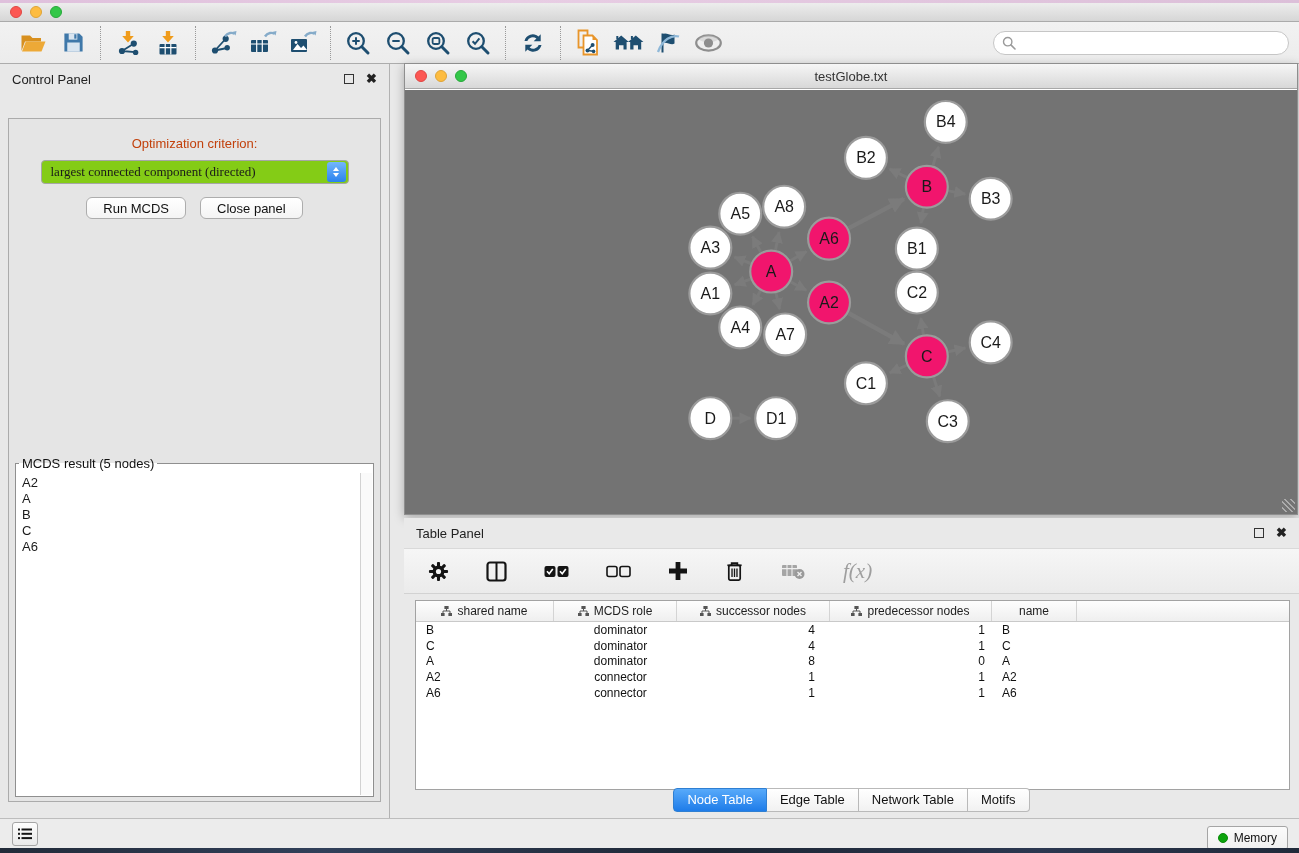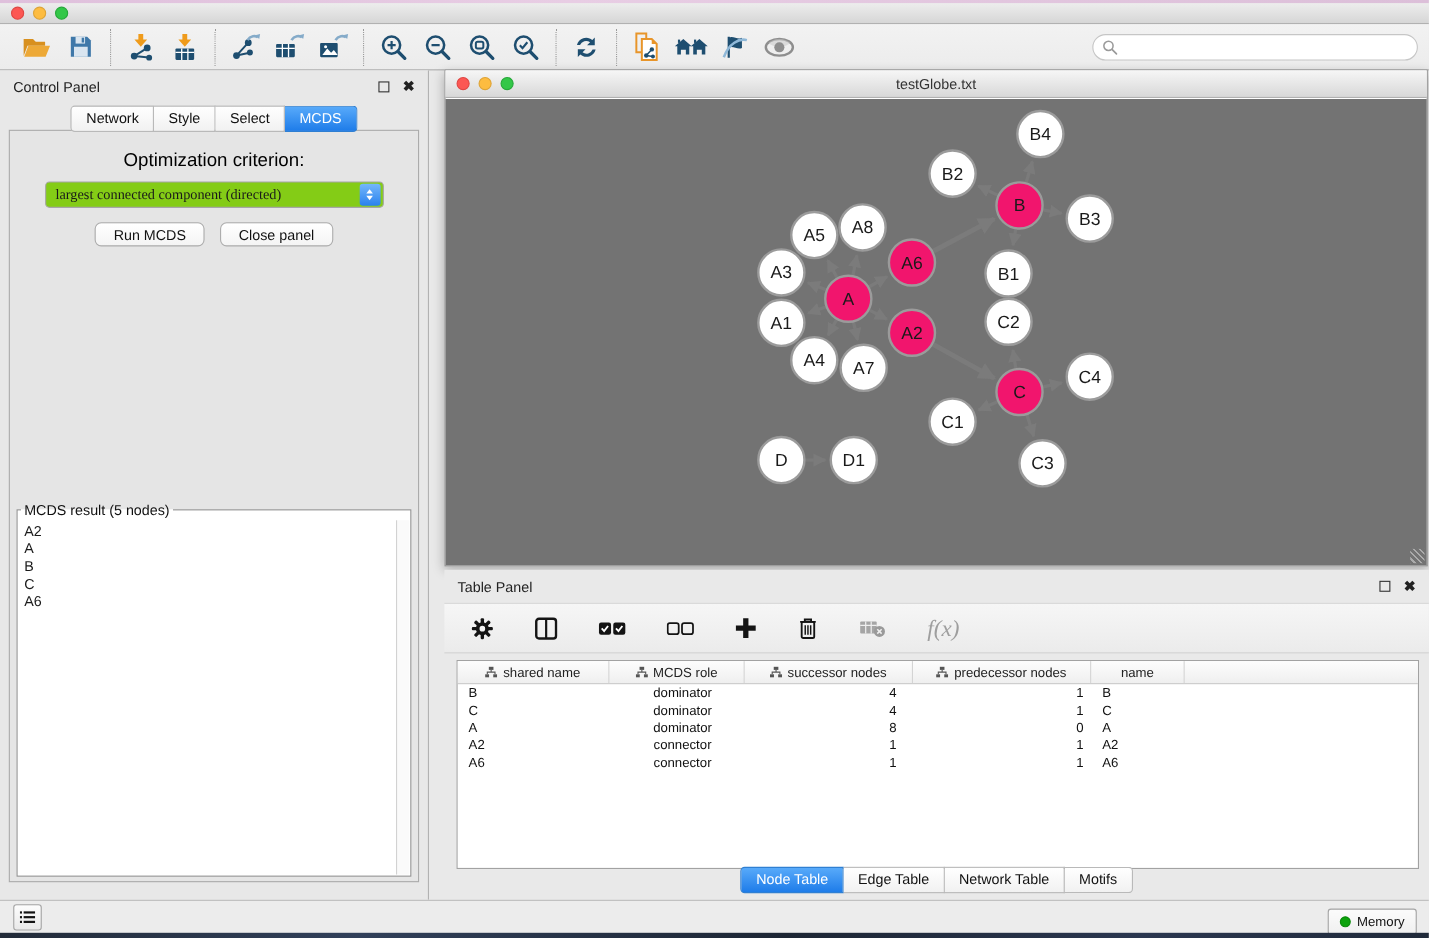"Network" div.seg-tabs { html: <div> <div>Network</div> <div>Style</div> <div>Select</div> <div>MCDS</div> </div> -> none }
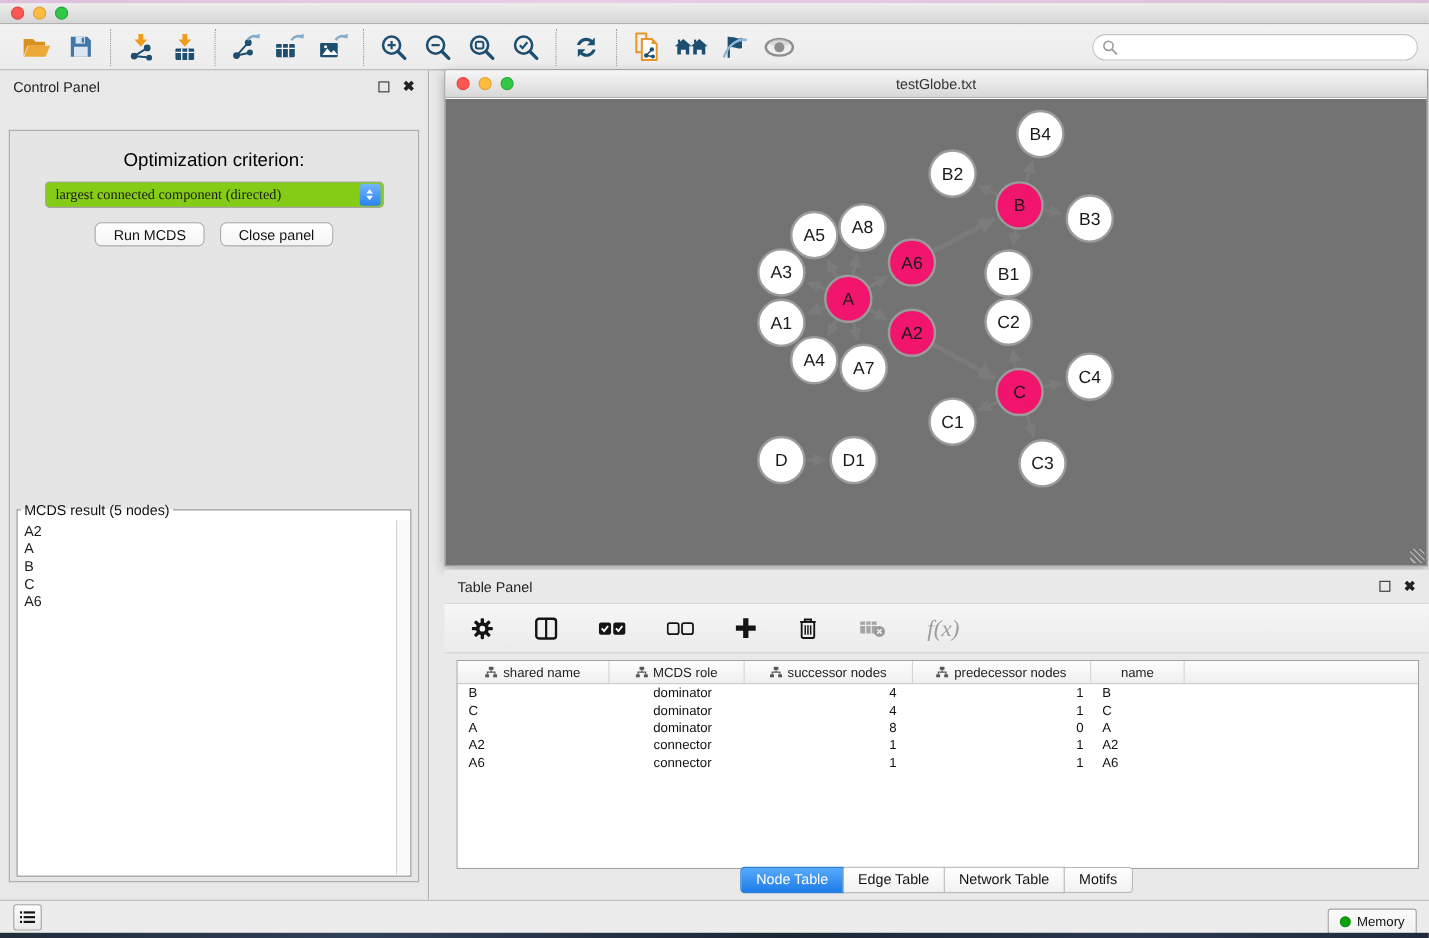"Optimization criterion:" #opt-label { color: #000000 -> #c2410c; font-size: 17px -> 13px }
